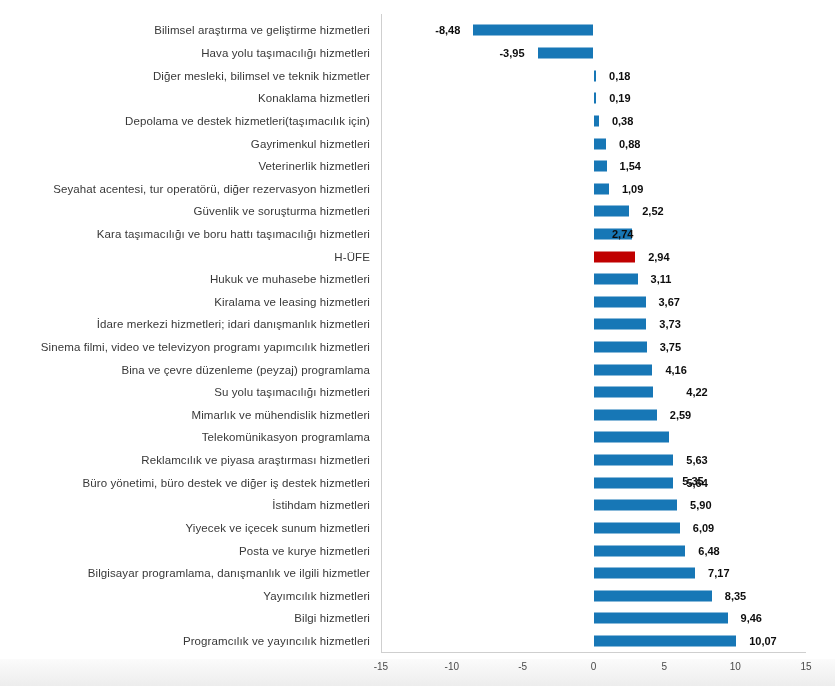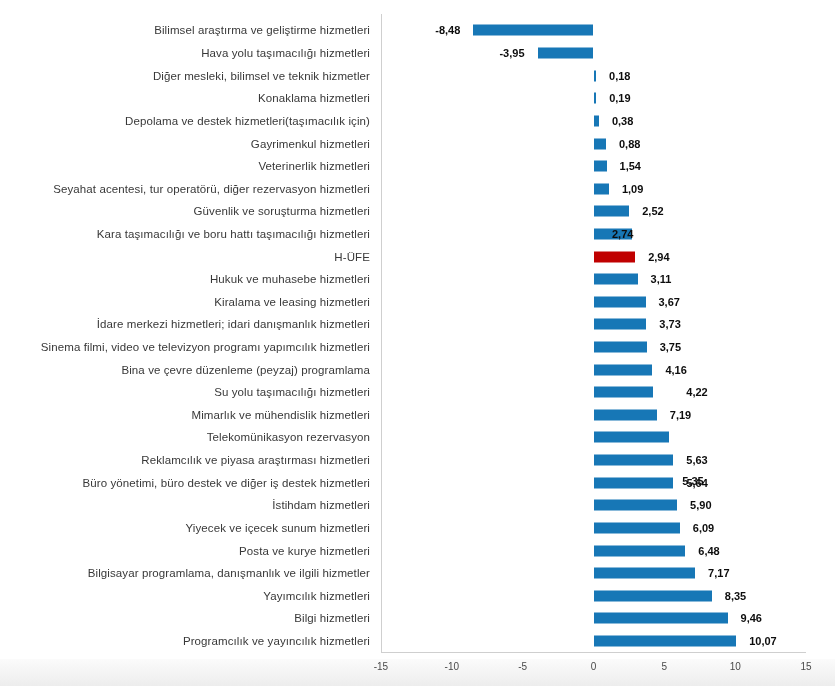"7,19" div.val-label { text: 7,19 -> 2,59 }
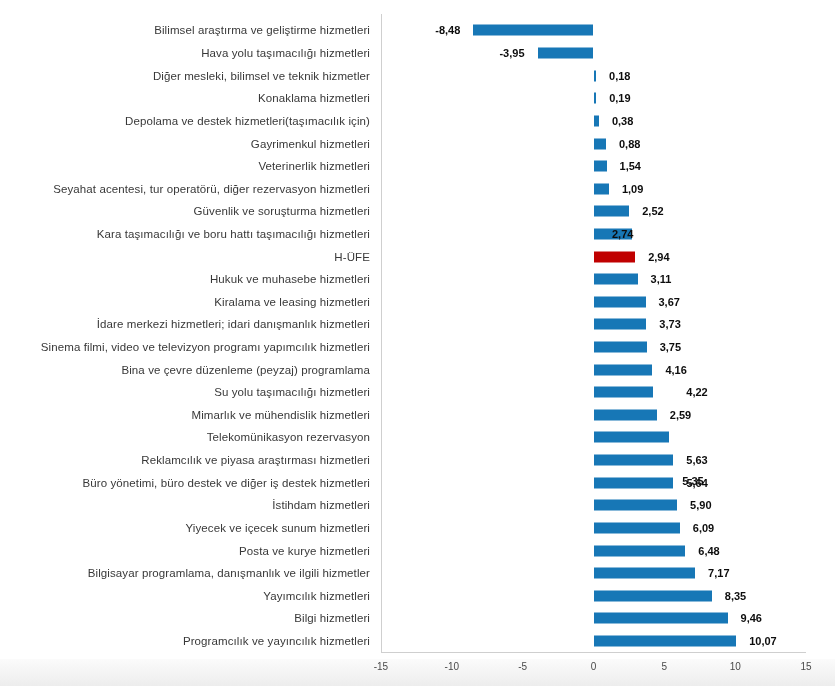"Telekomünikasyon rezervasyon" div.cat-label { text: rezervasyon -> programlama }
